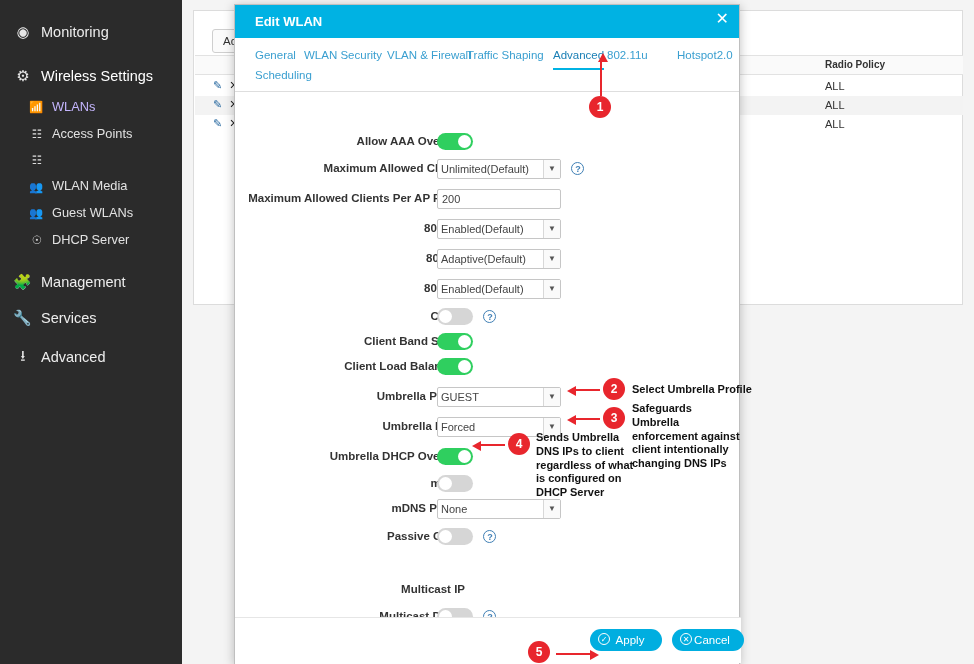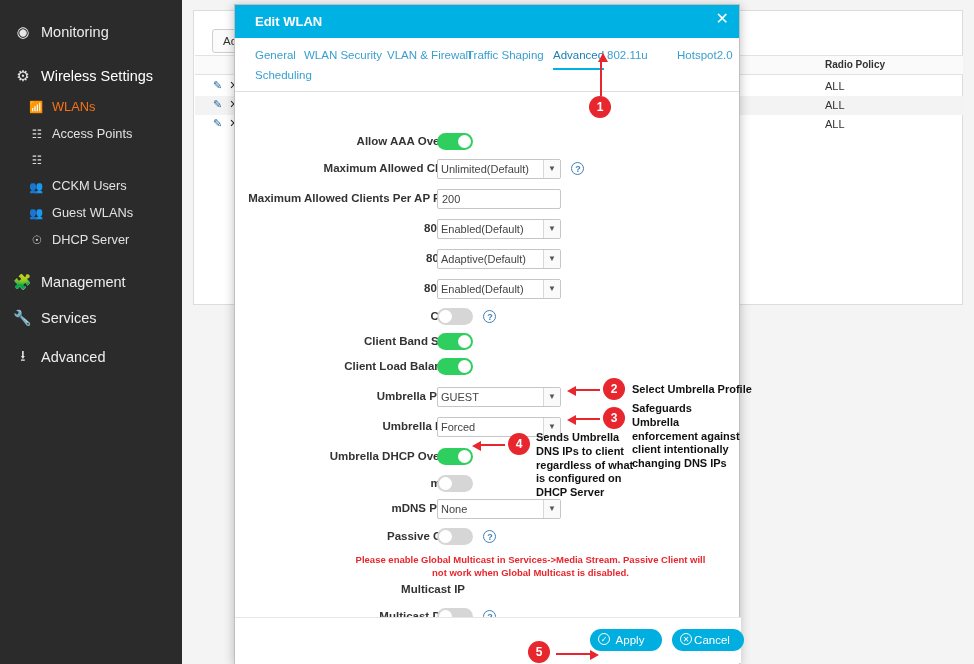"WLANs" .nav-sub.selected .lbl { color: #f97316 -> #c4b5fd }
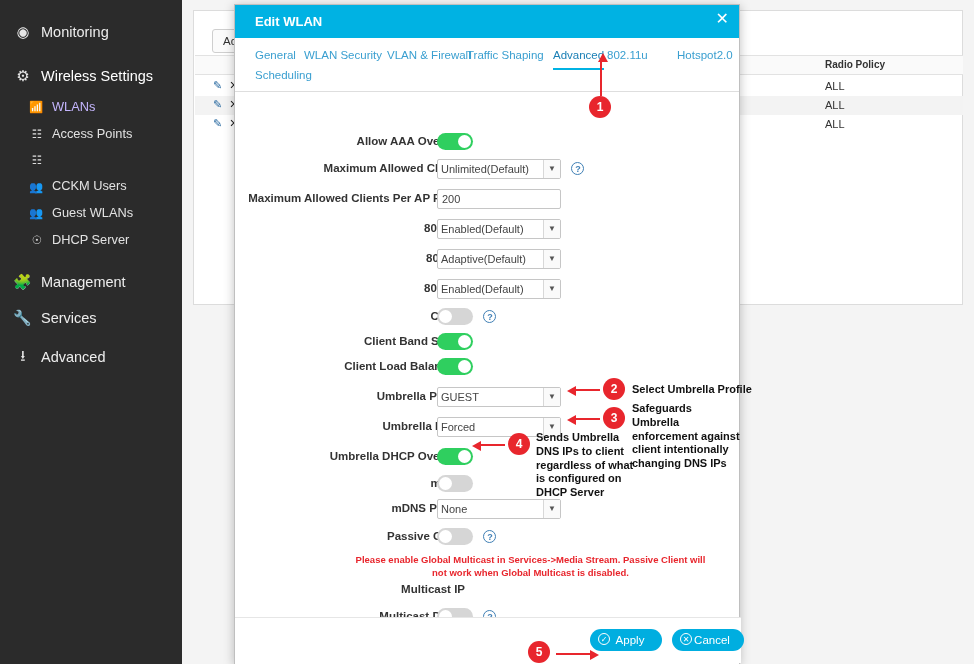"CCKM Users" span.lbl { text: CCKM Users -> WLAN Media }
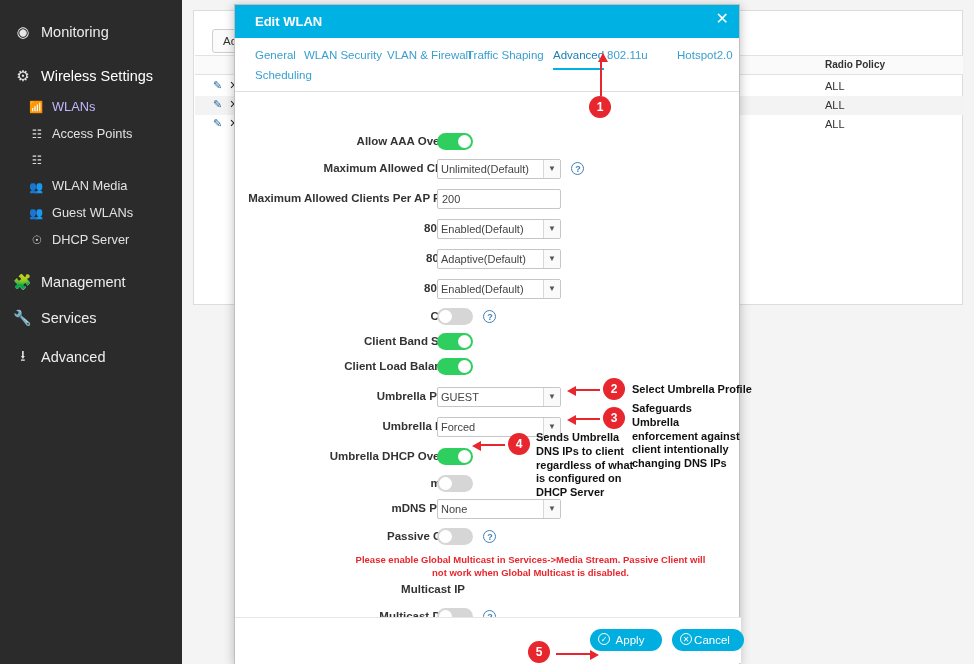"Please enable Global Multicast in" div { html: <div>Please enable Global Multicast in Services-&gt;Media Stream. Passive Client will not work when Global Multicast is disabled.</div> -> none }
